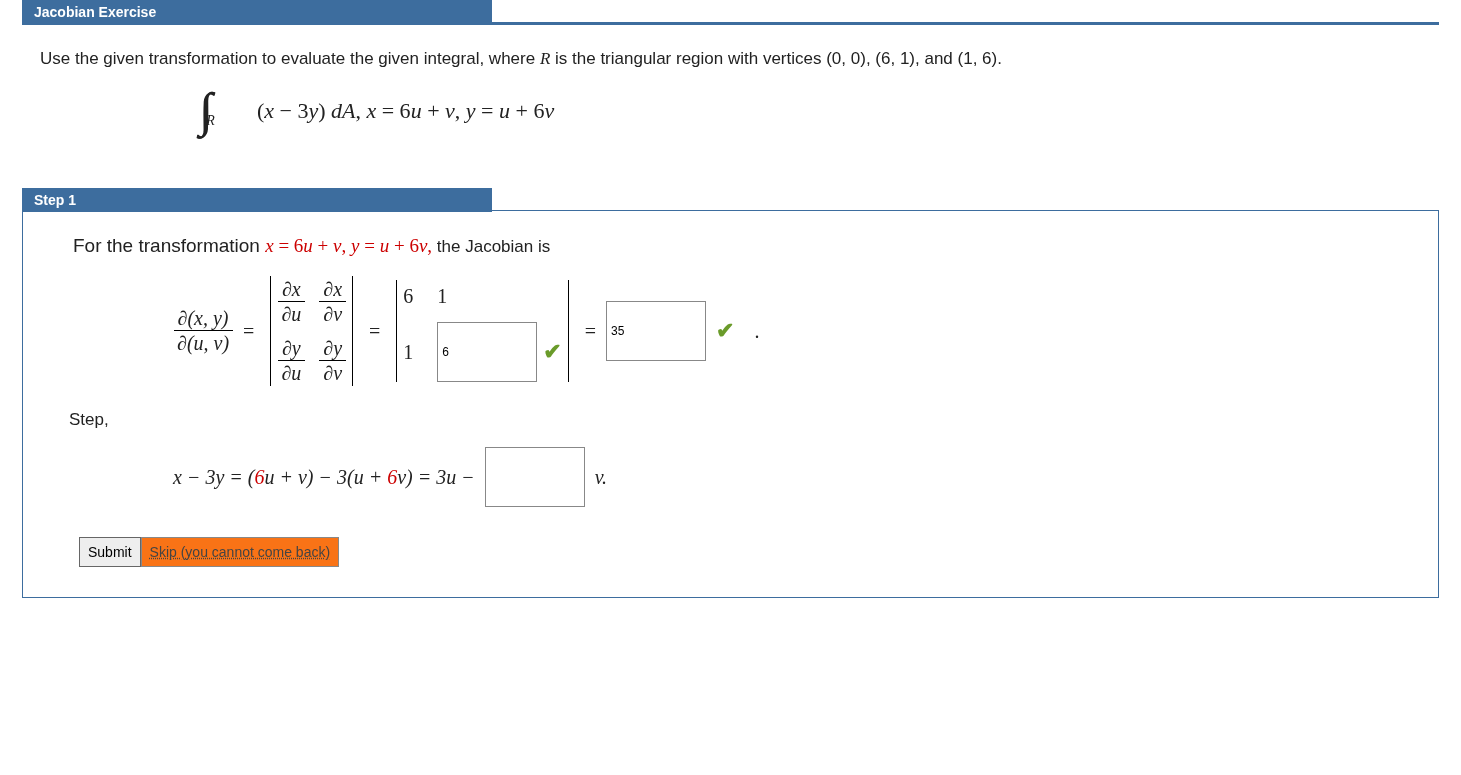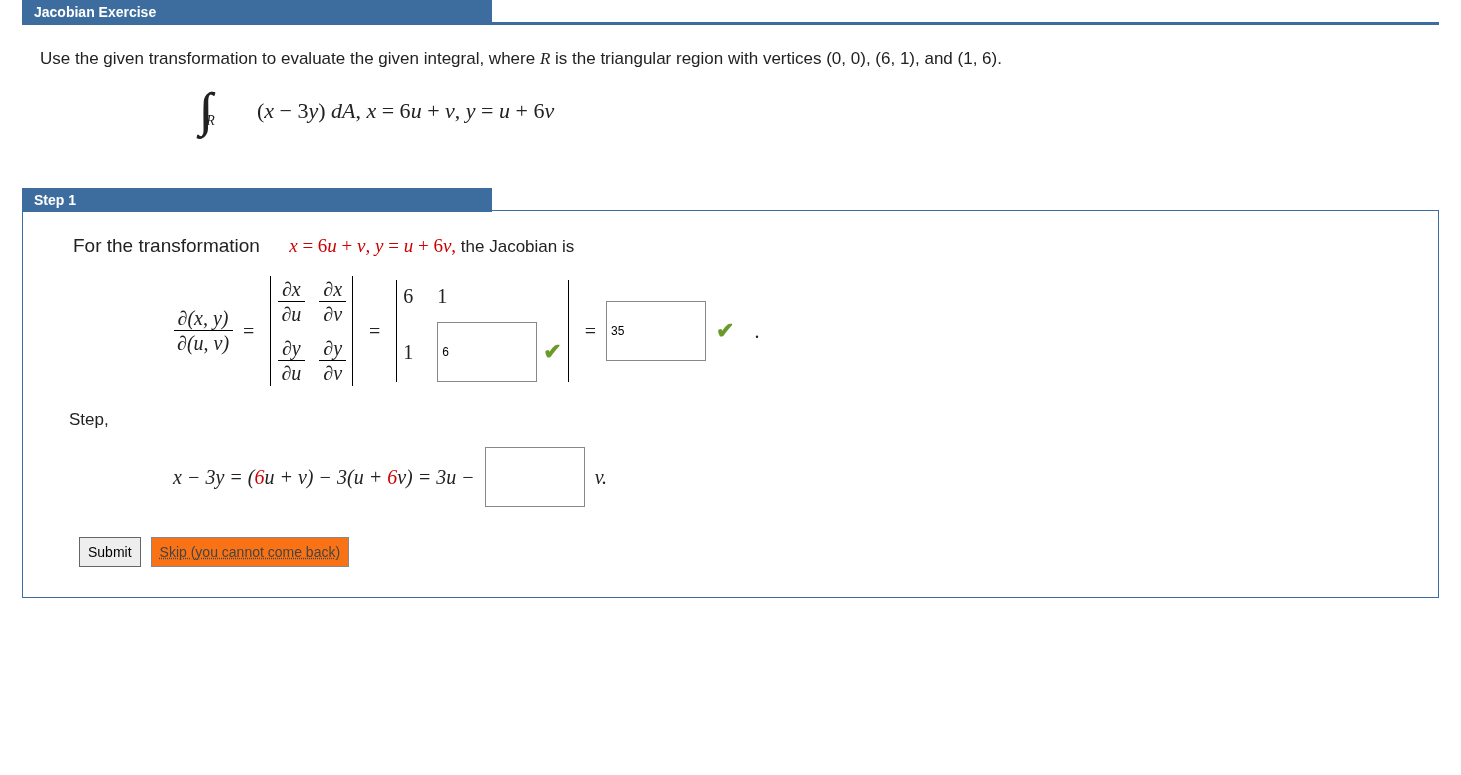"x = 6u + v," span.math-italic { margin-left: 24px -> none }
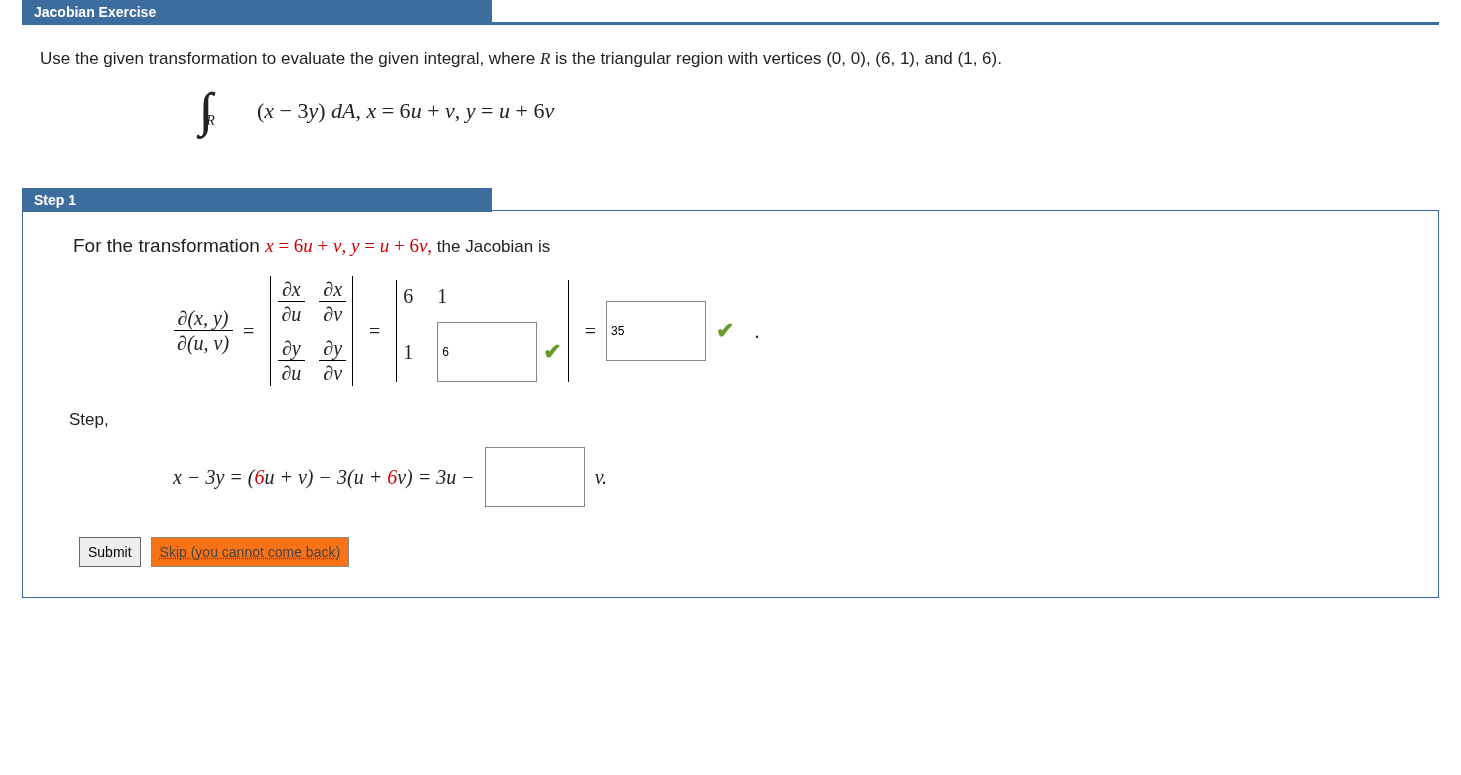"Submit" .actions { gap: 10px -> none }
